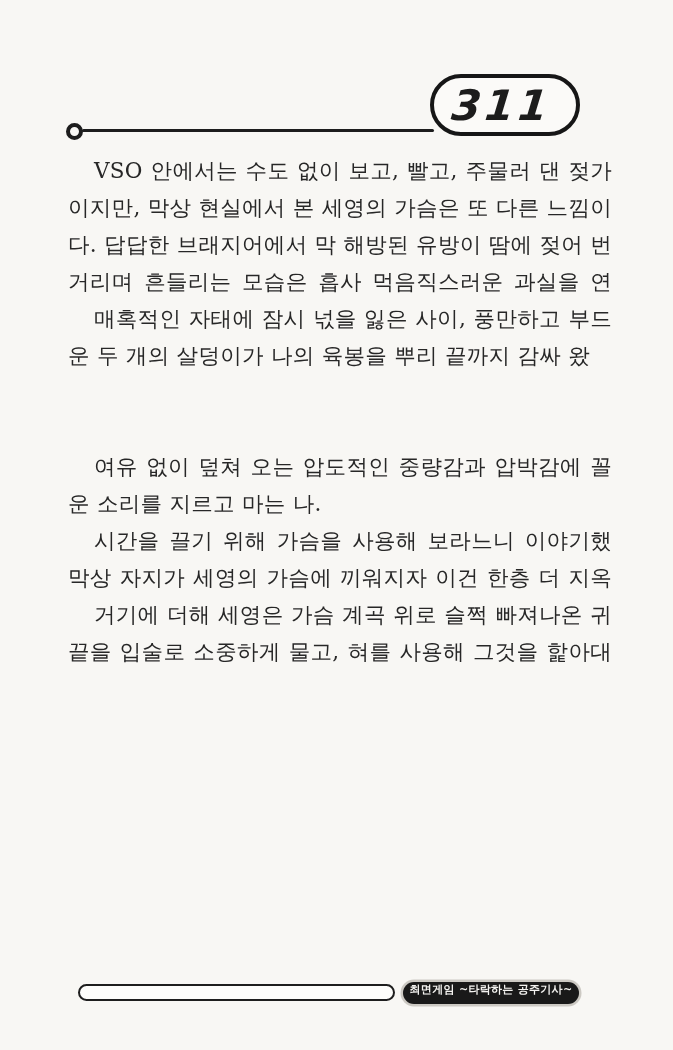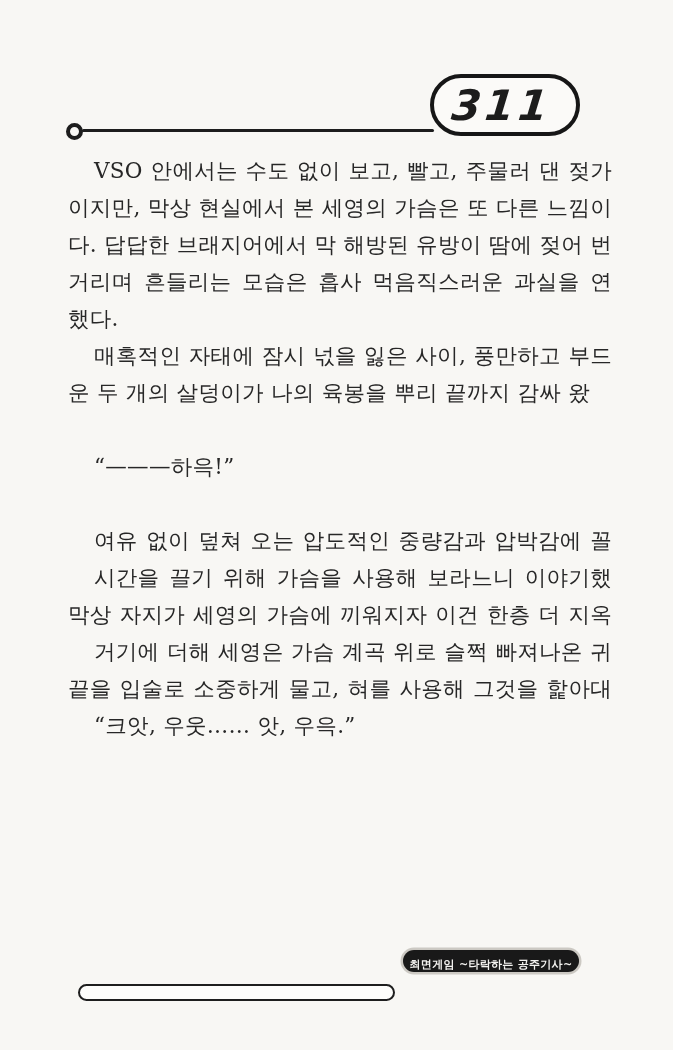"했다." div.line { html: <div>했다.</div> -> none }
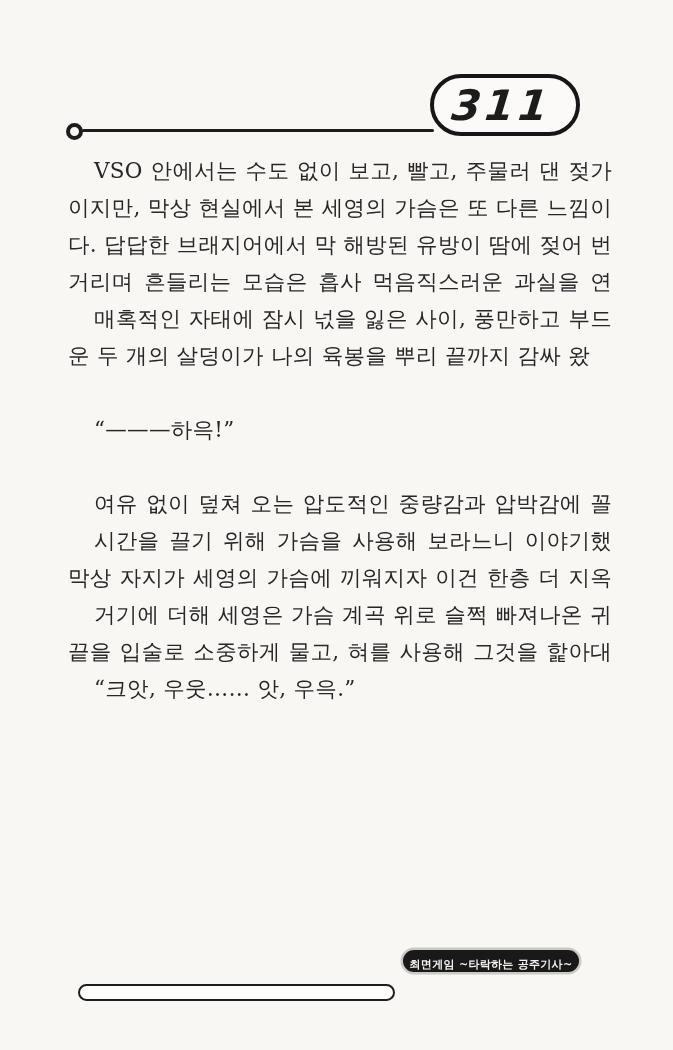"“———하윽!”" div.line { html: <div>“———하윽!”</div> -> none }
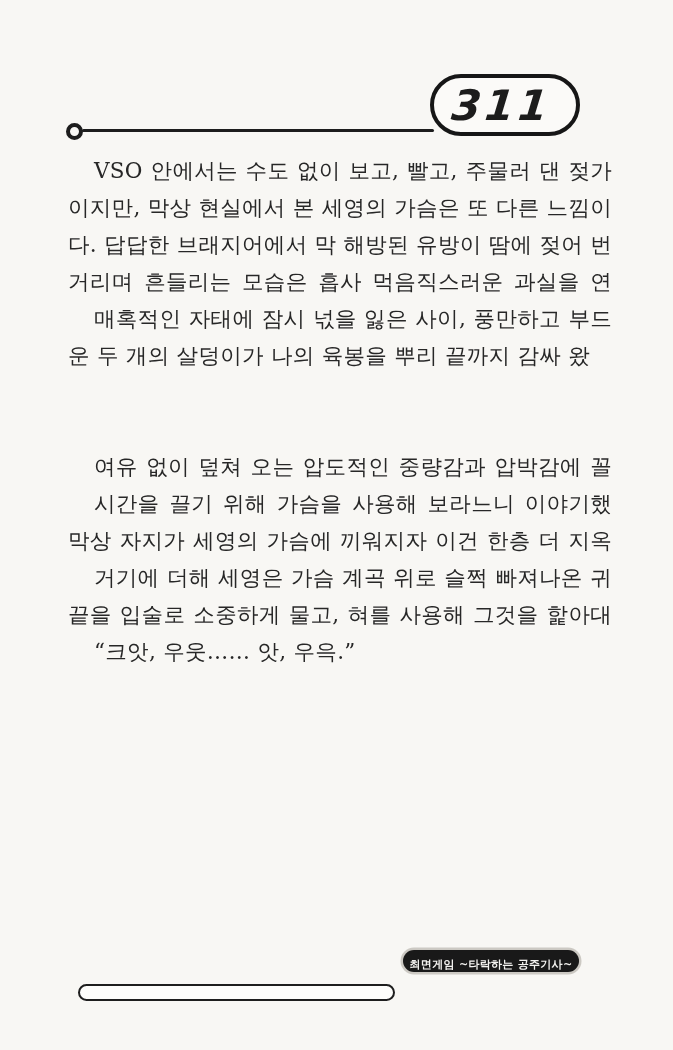"운 소리를 지르고 마는 나." div.line { html: none -> <div>운 소리를 지르고 마는 나.</div> }
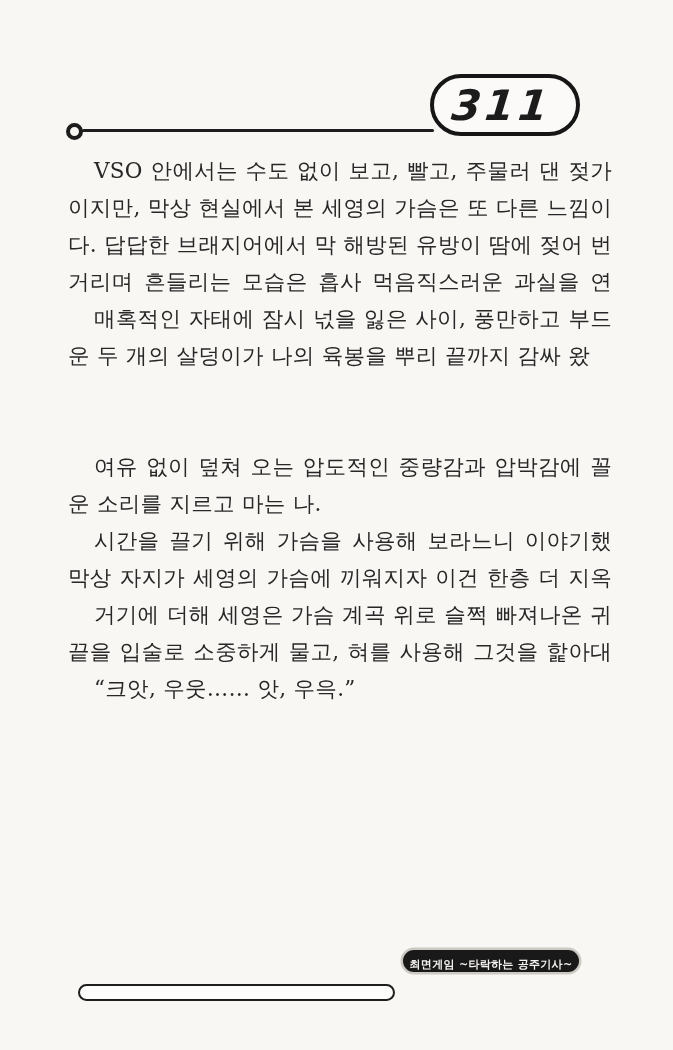"“크앗, 우웃…… 앗, 우윽.”" div.line { html: <div>“크앗, 우웃…… 앗, 우윽.”</div> -> none }
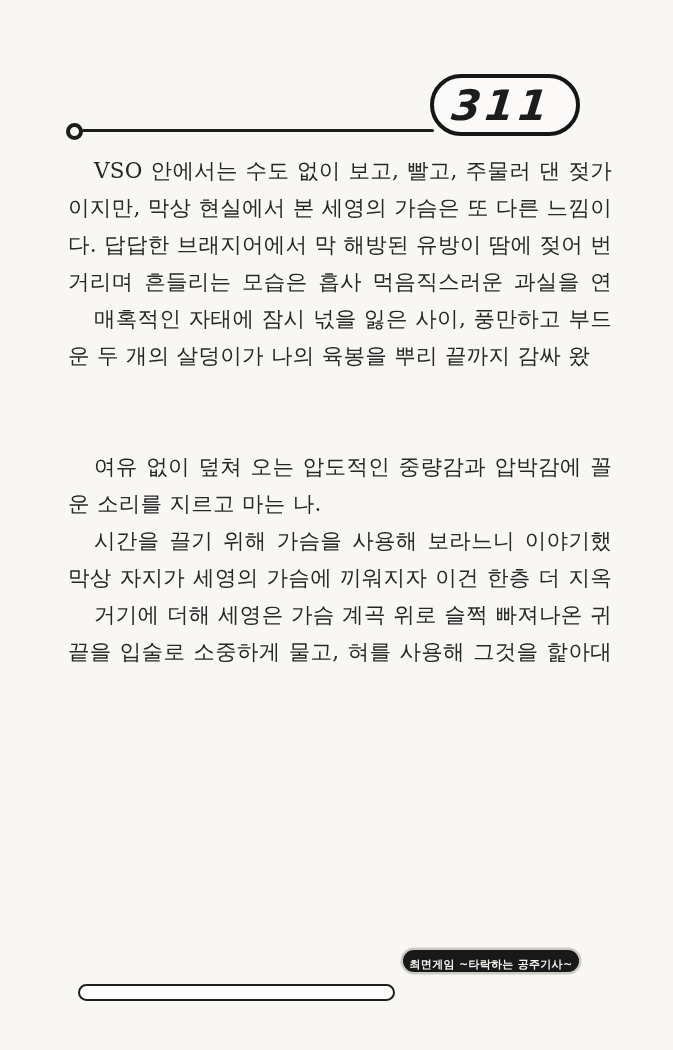"최면게임 ~타락하는 공주기사~" .footer-badge { align-items: flex-end -> flex-start; top: 950px -> 982px }
